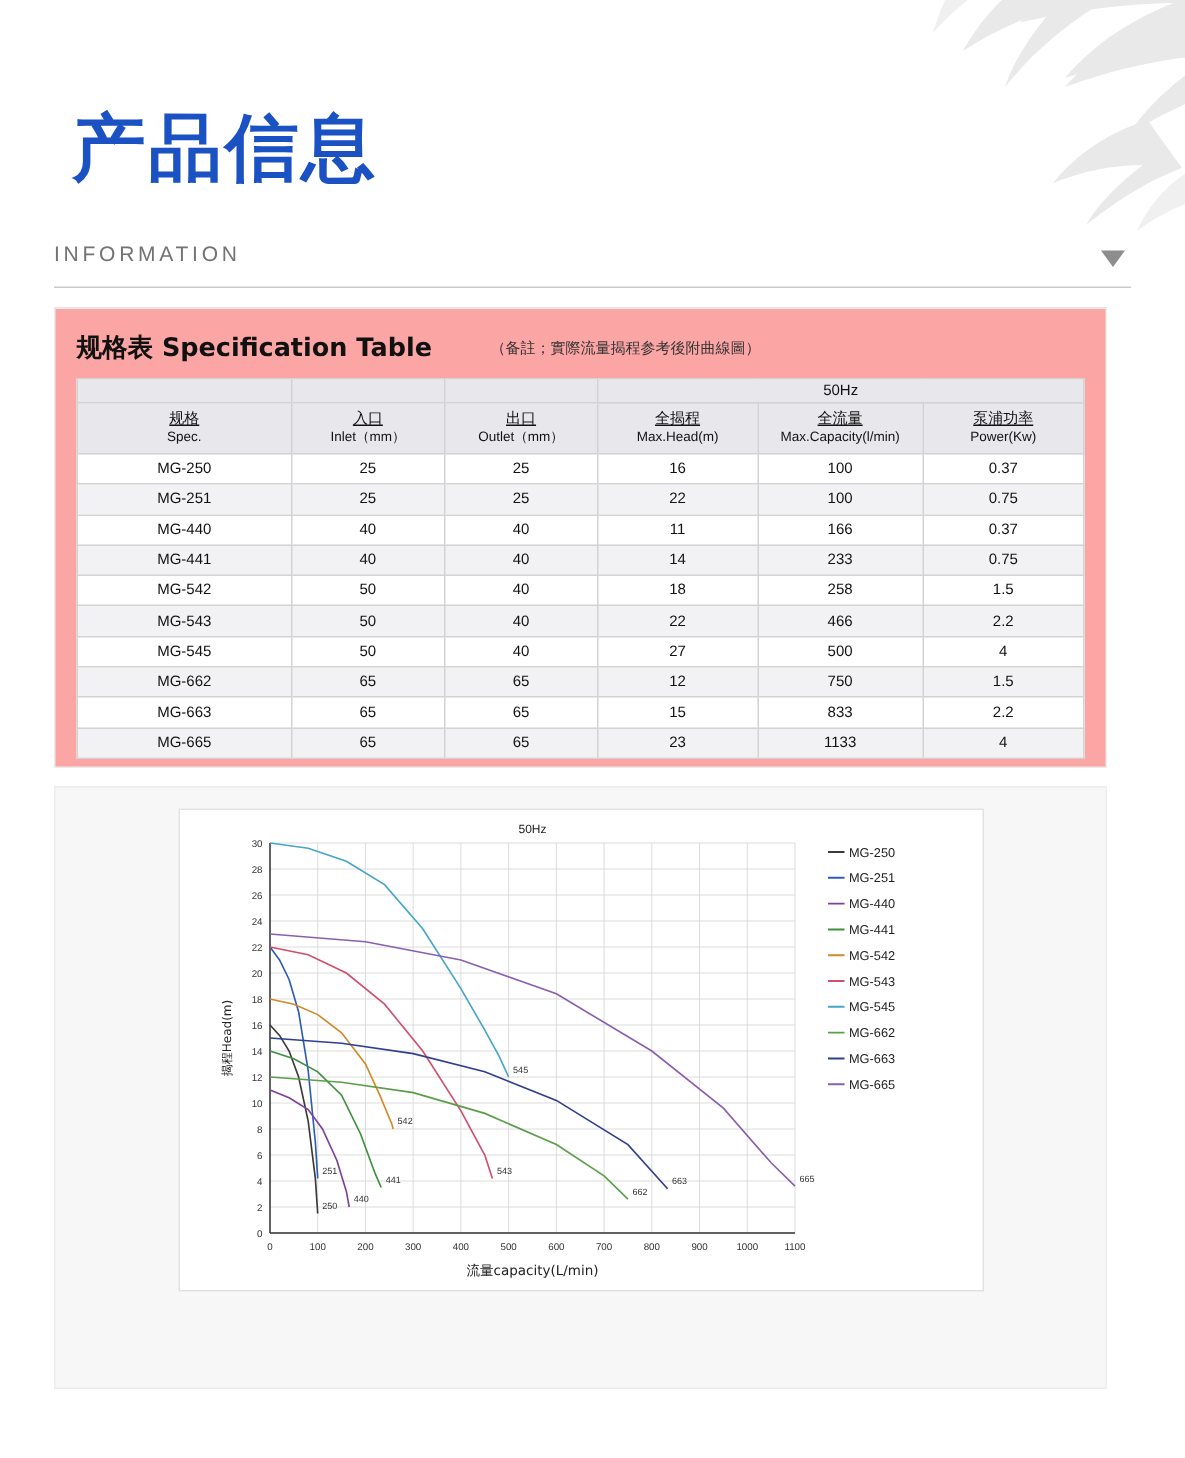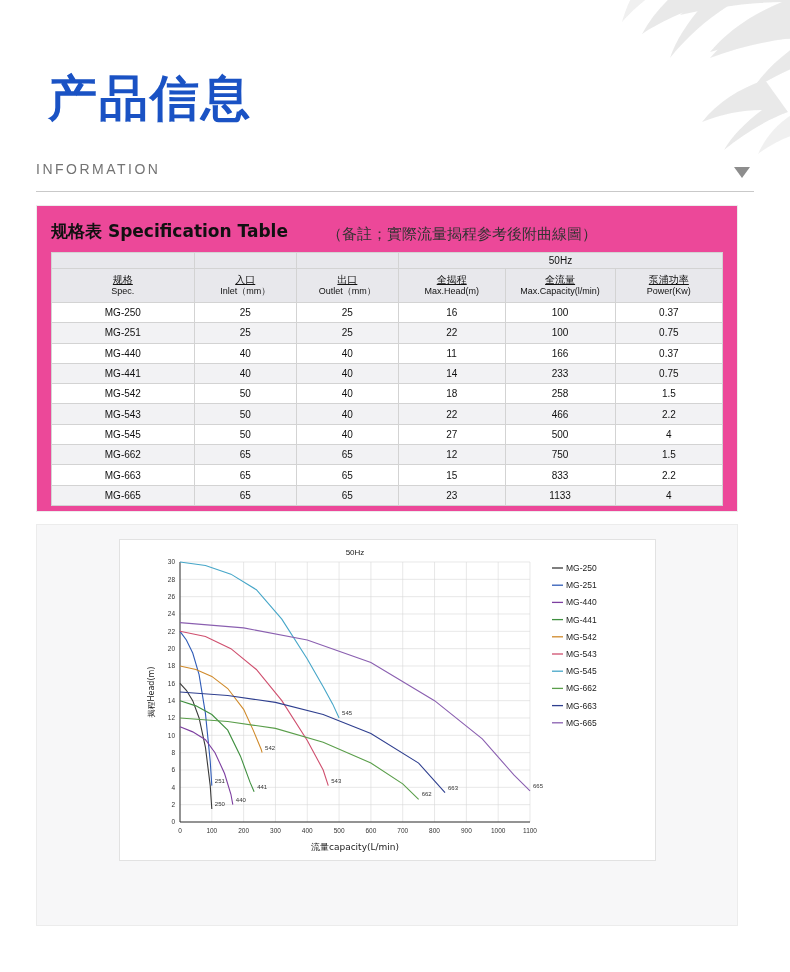"规格表 Specification Table" .spec-card { background: #ec4899 -> #fca5a5 }
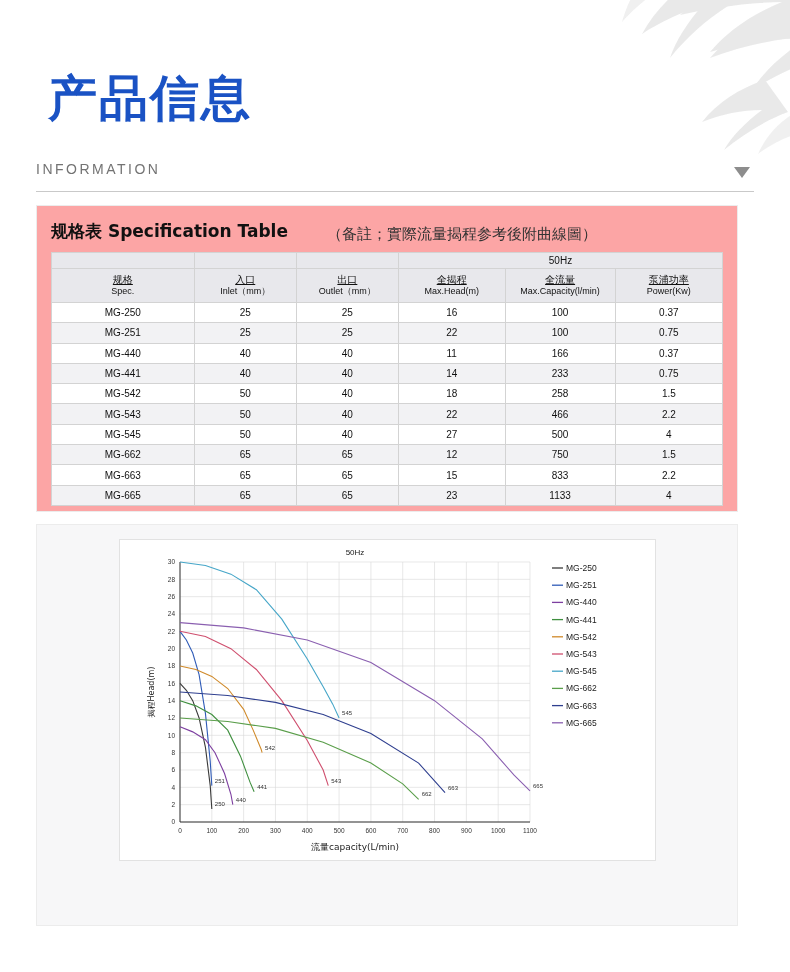"（备註；實際流量揭程参考後附曲線圖）" .spec-note { font-size: 15px -> 10px }
